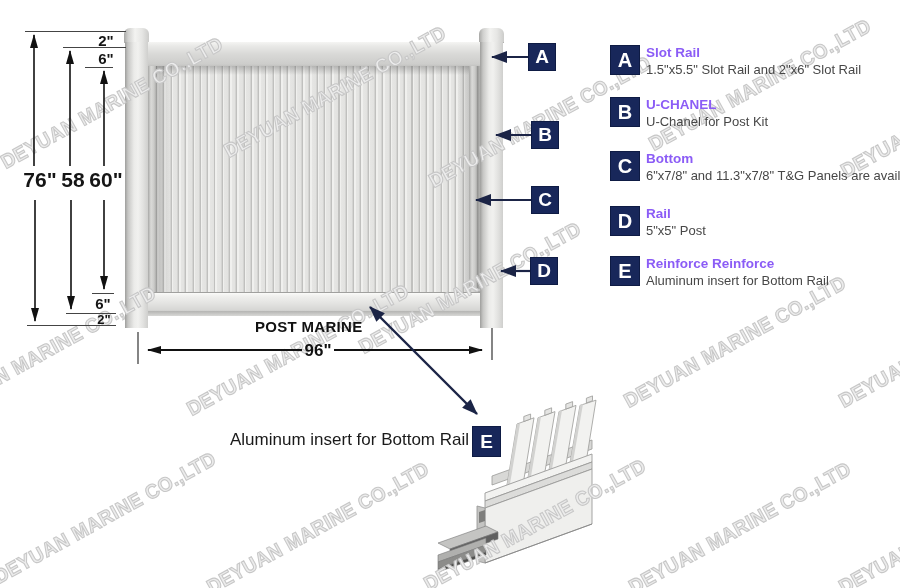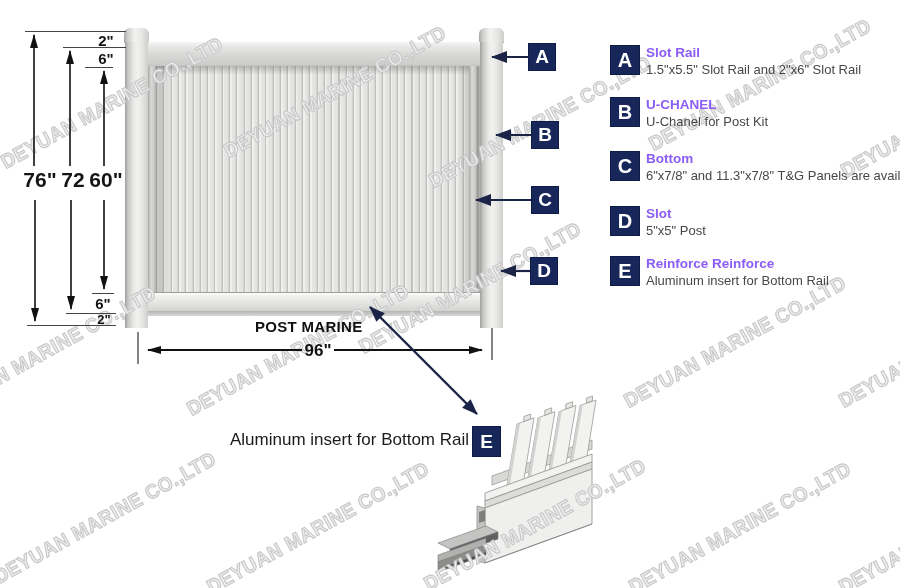"72" div.dim-lg { text: 72 -> 58 }
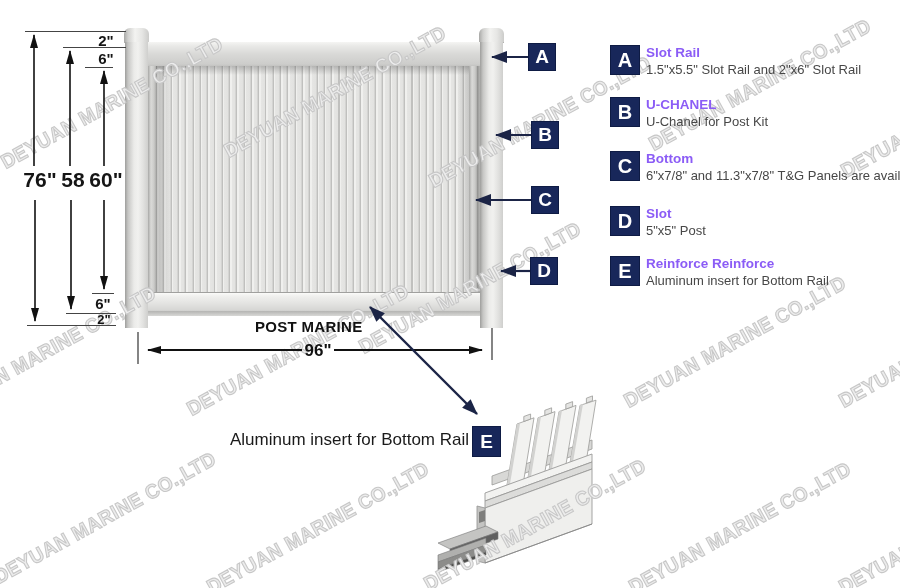"Slot" div.legend-title { text: Slot -> Rail }
